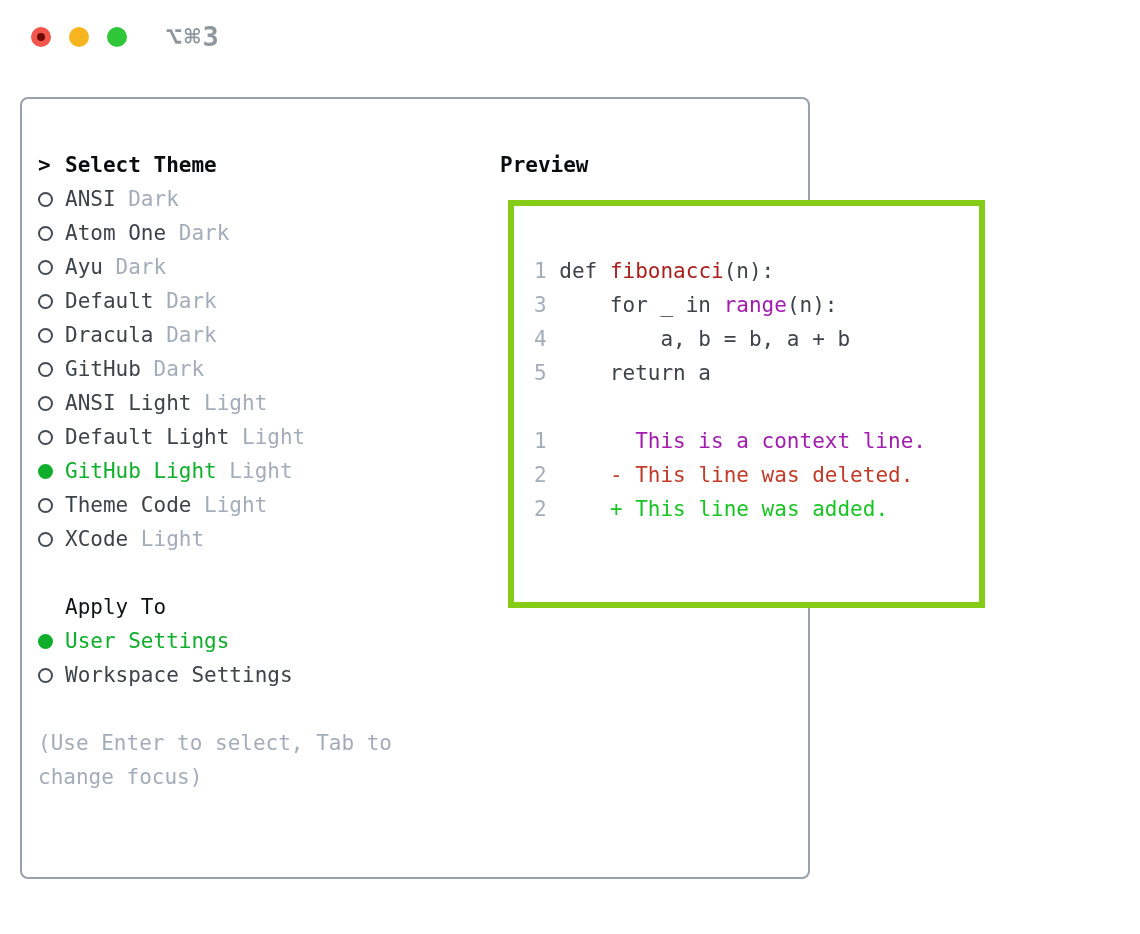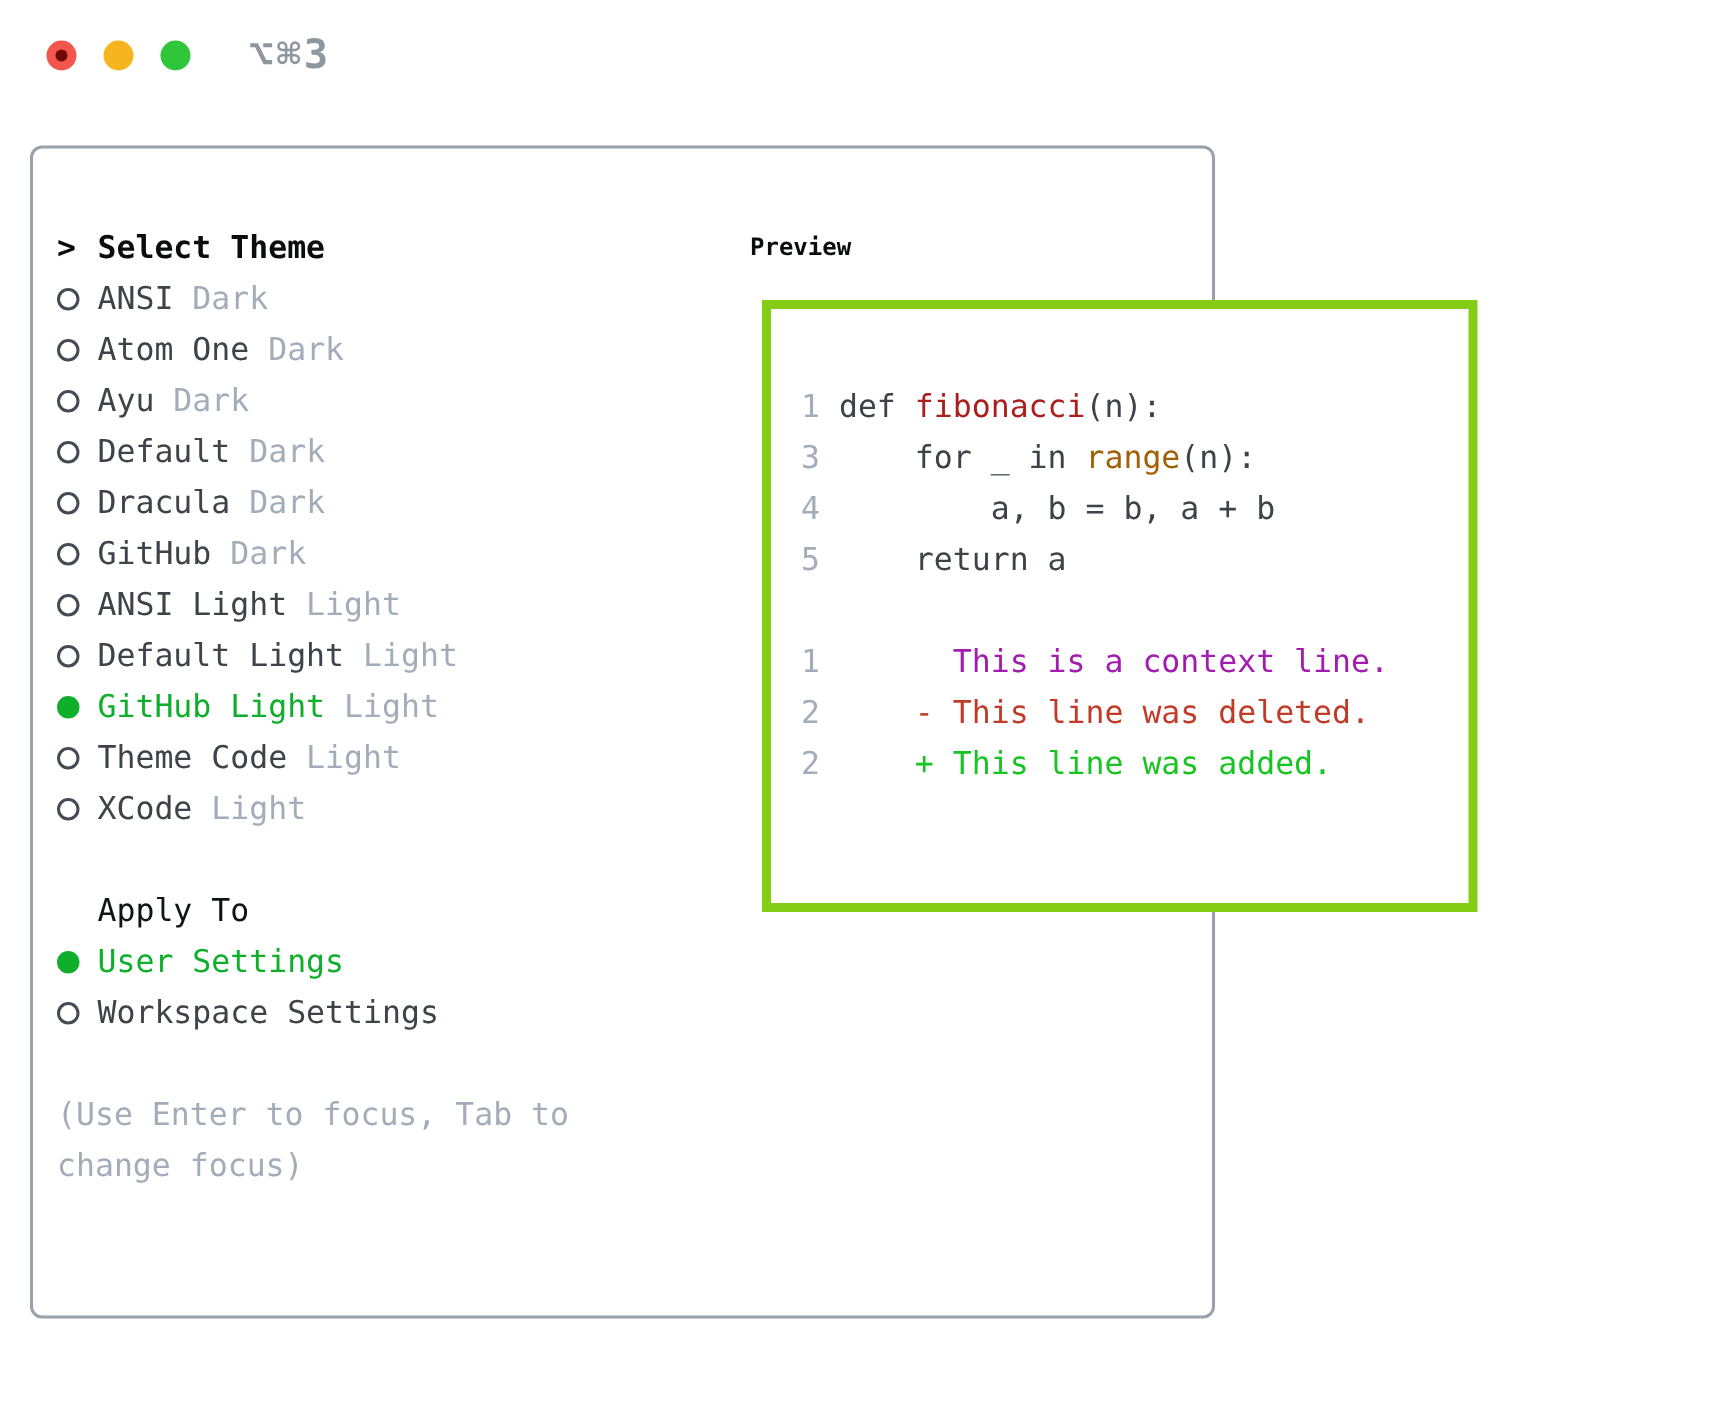"Preview" .preview-title { font-size: 16px -> 21px }
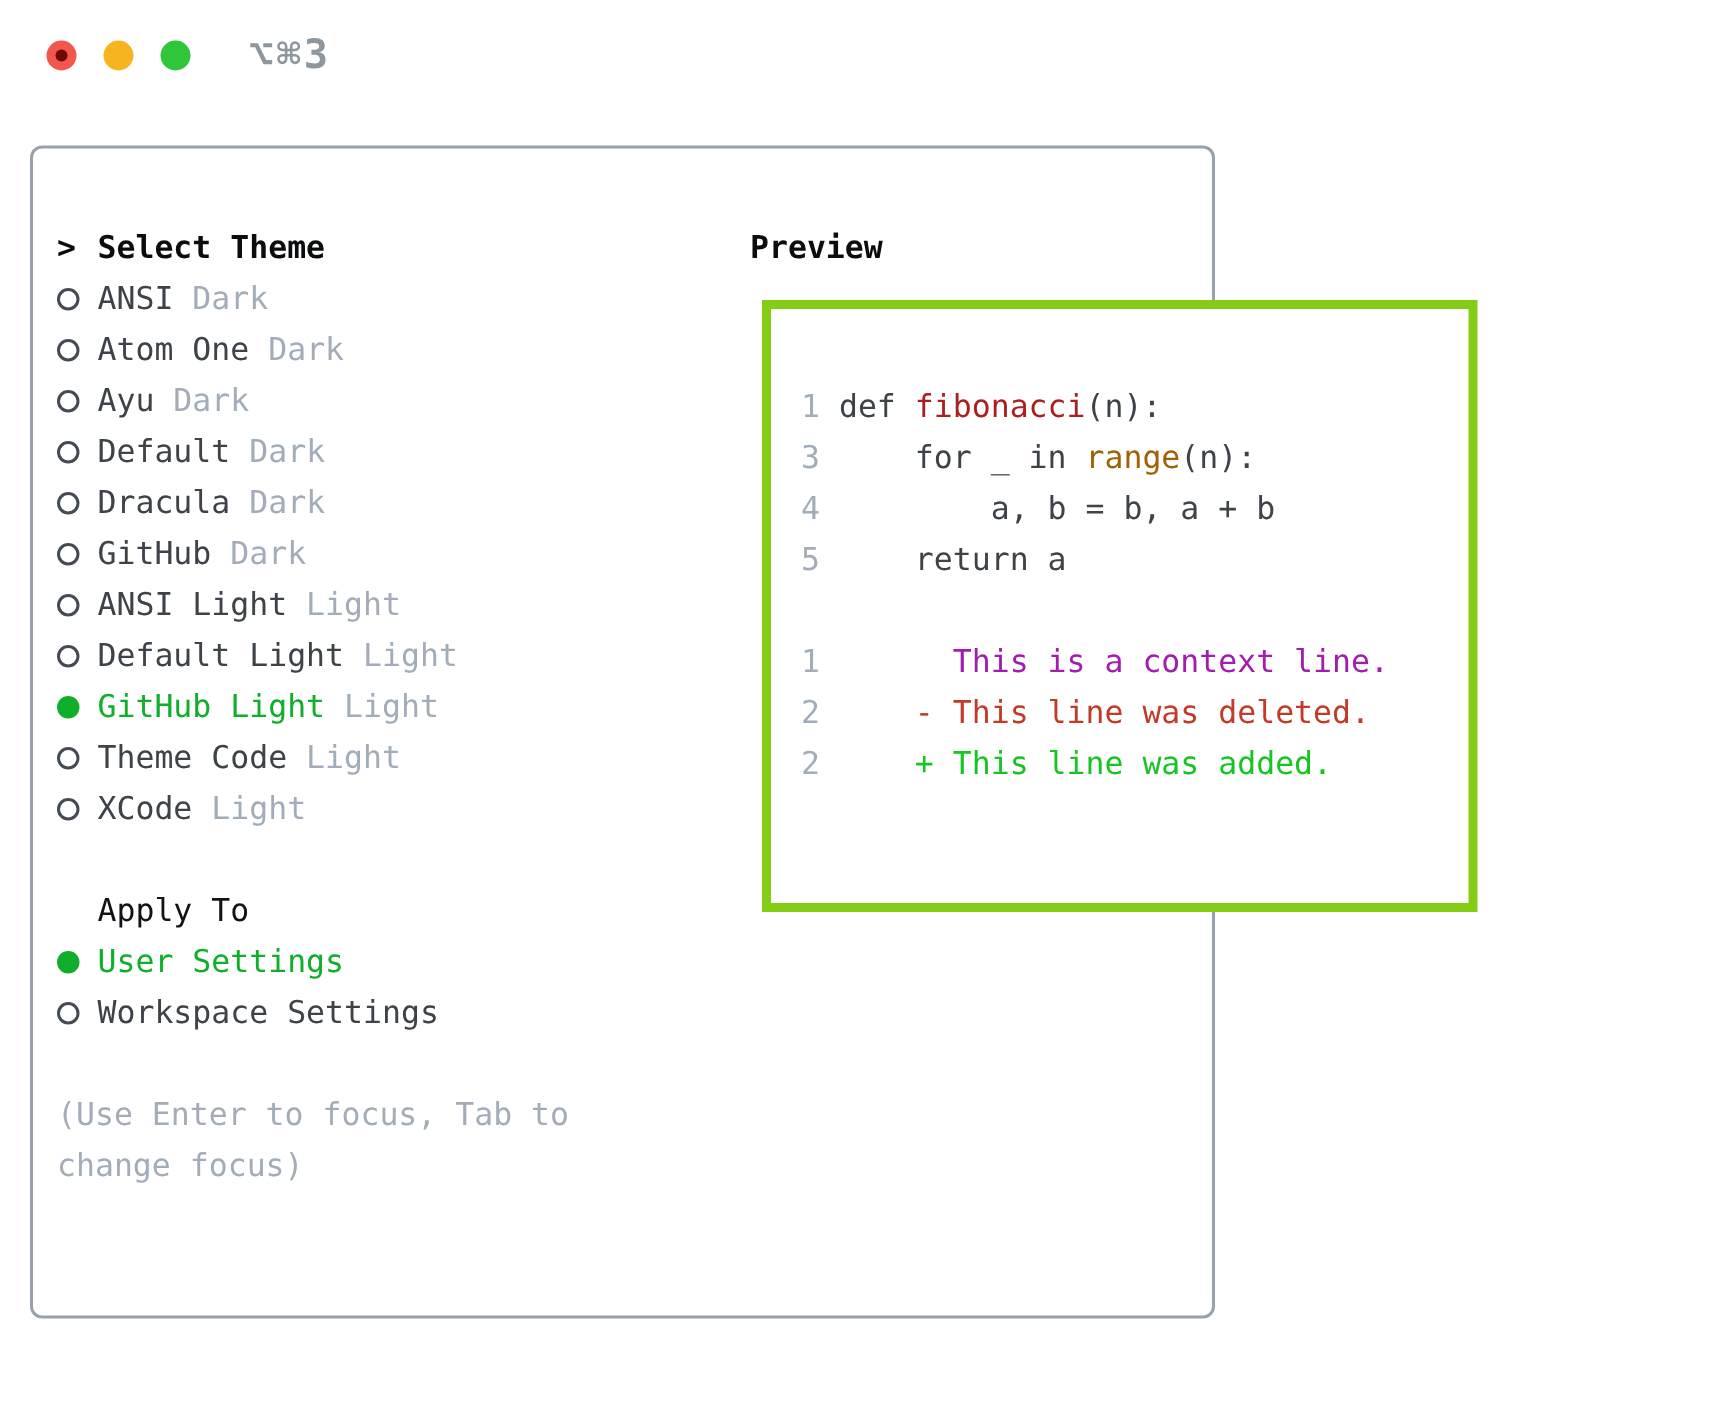"range" span { color: #a16207 -> #a21caf }
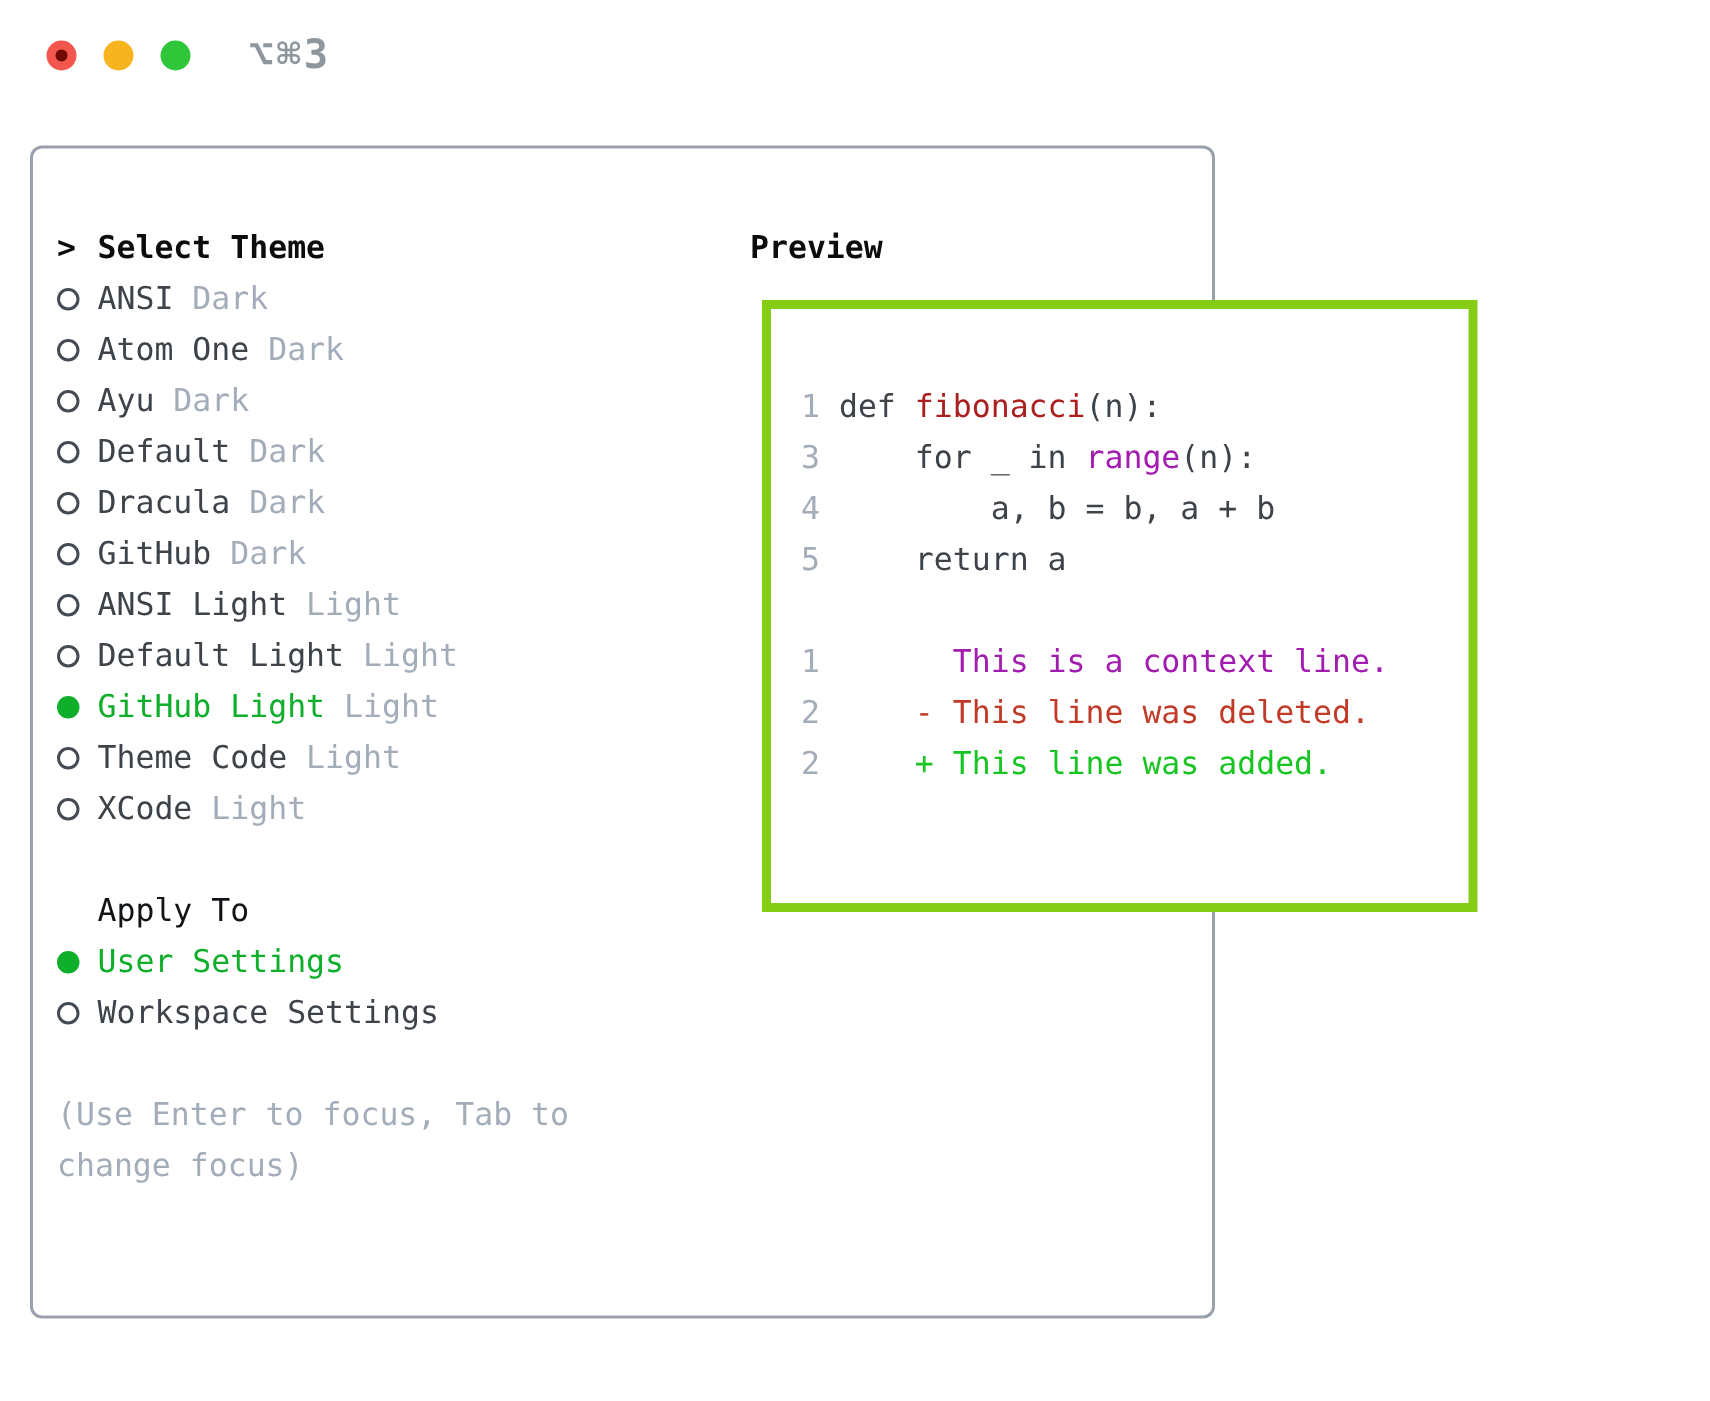"(Use Enter to focus, Tab" div.row { text: focus -> select }
